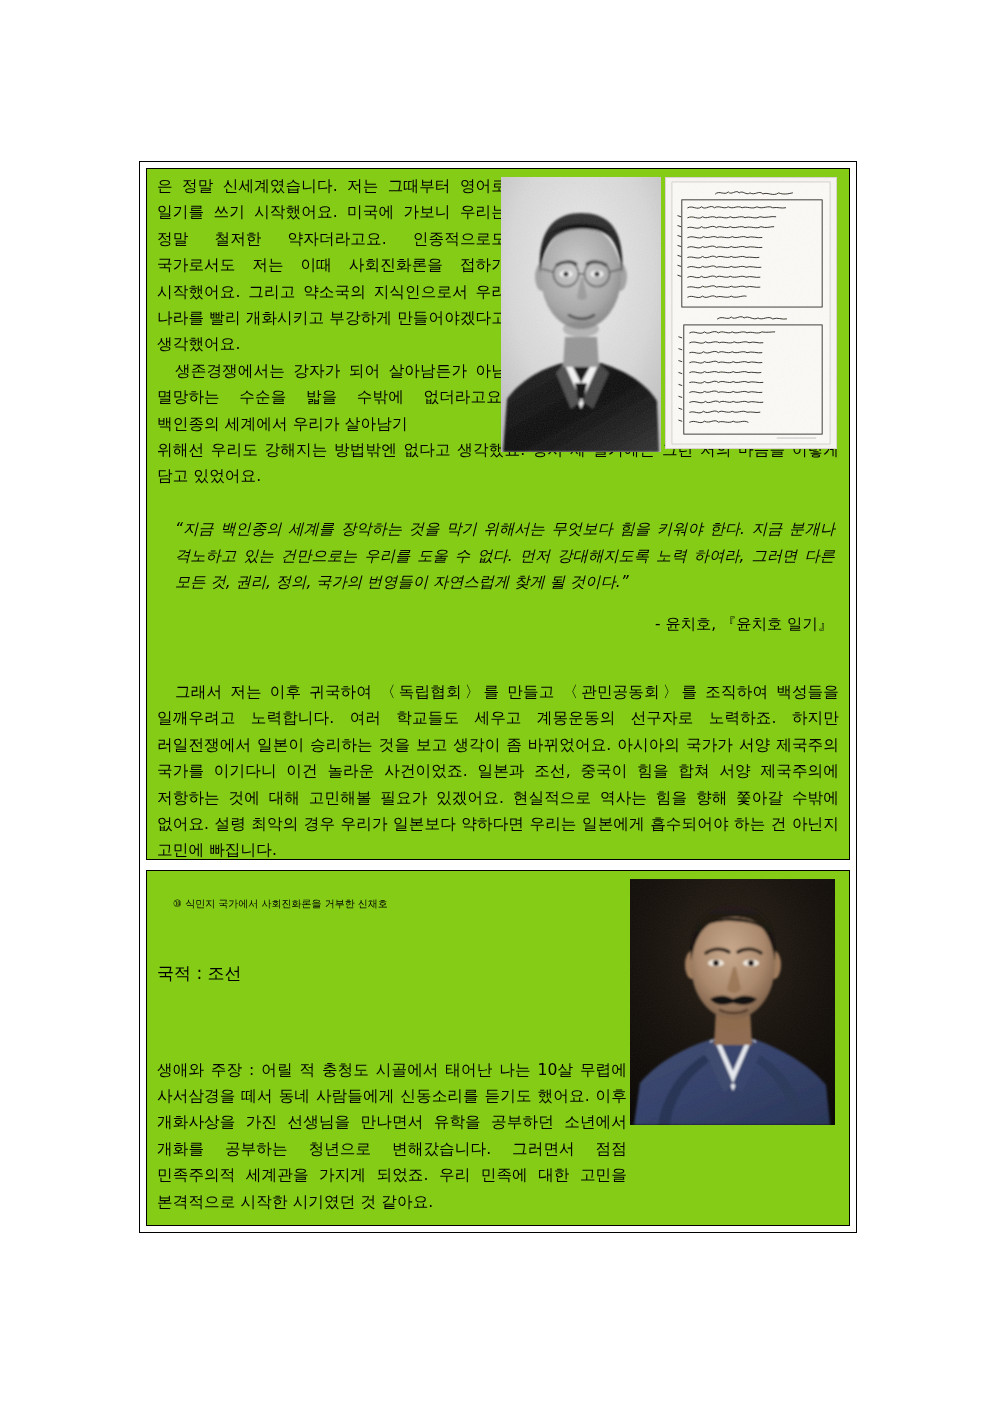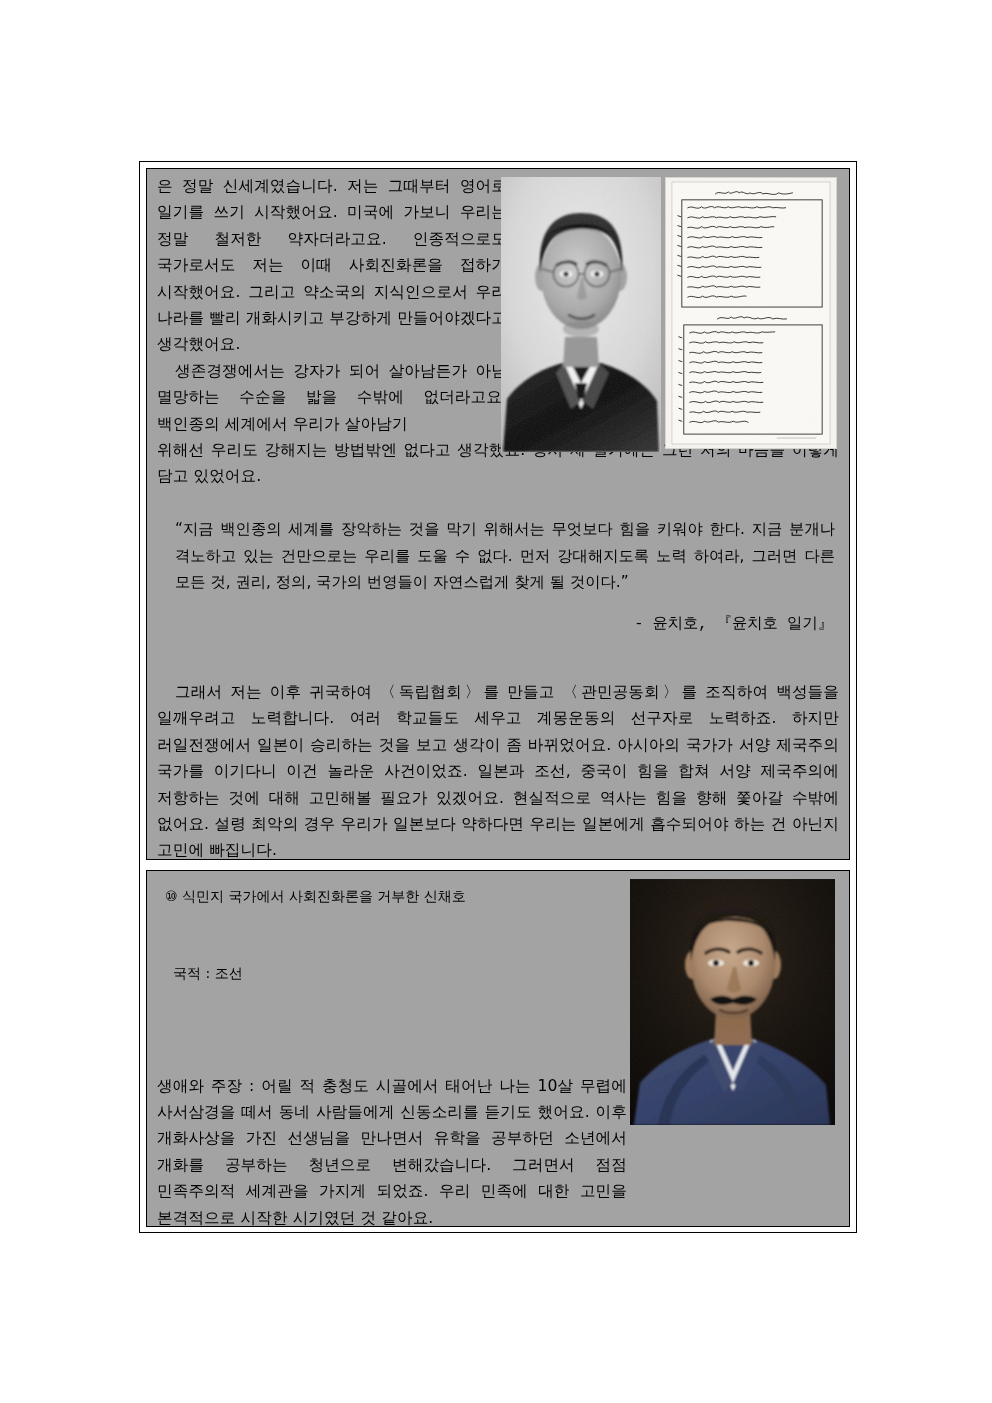"은 정말 신세계였습니다. 저는 그때부터" .doc-box { background: #a3a3a3 -> #84cc16 }
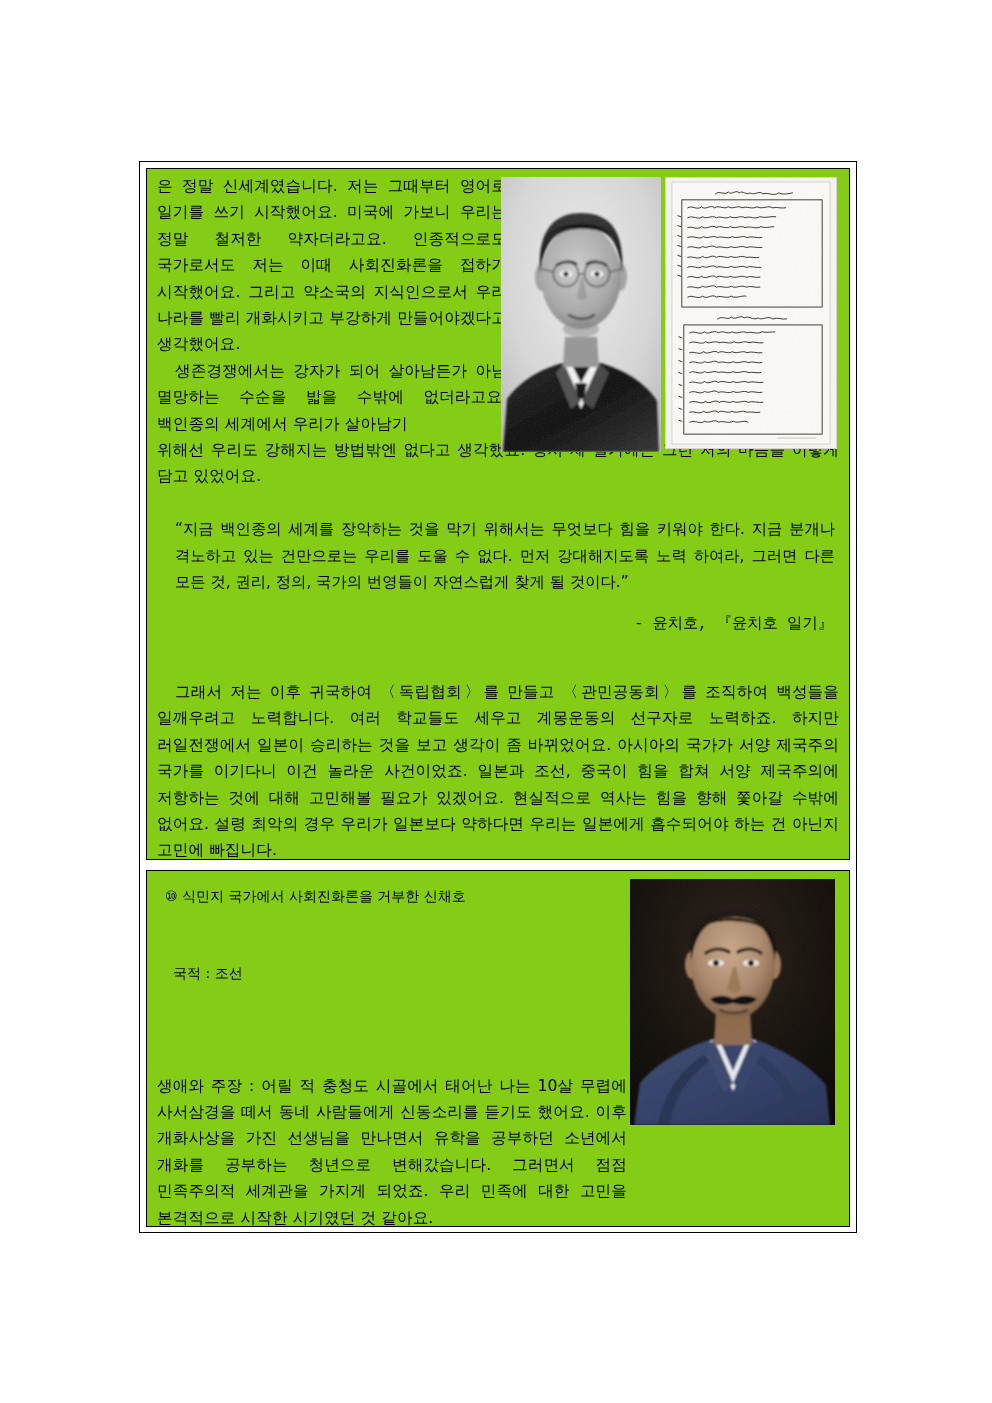"“지금 백인종의 세계를 장악하는 것을" .quote-block { font-style: none -> italic }
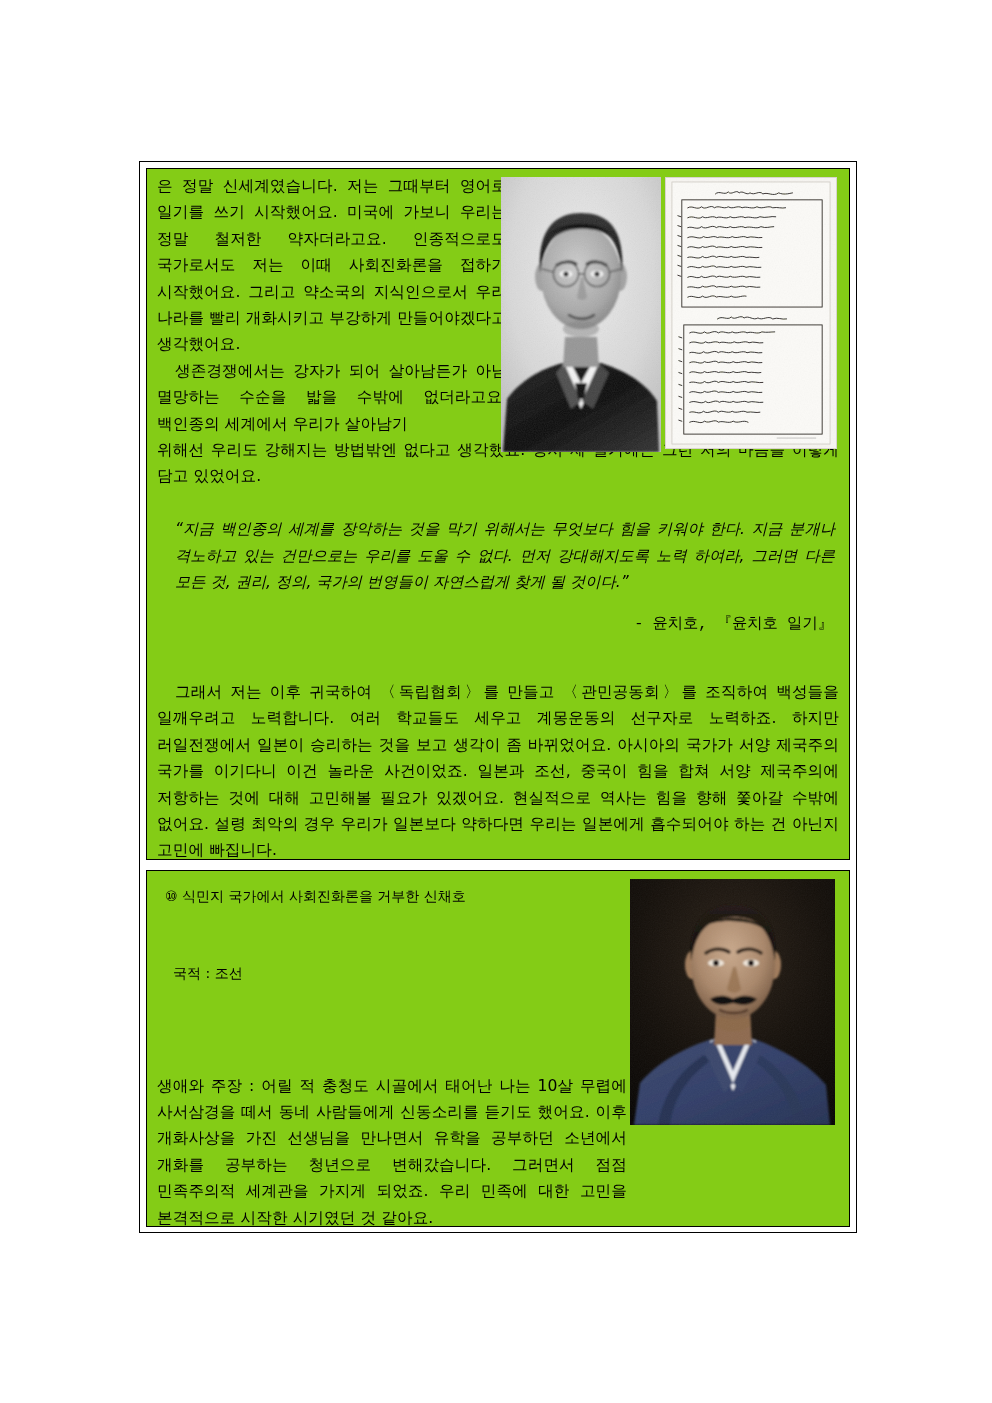"- 윤치호, 『윤치호 일기』" .quote-attr { font-family: Liberation Mono, monospace -> none }
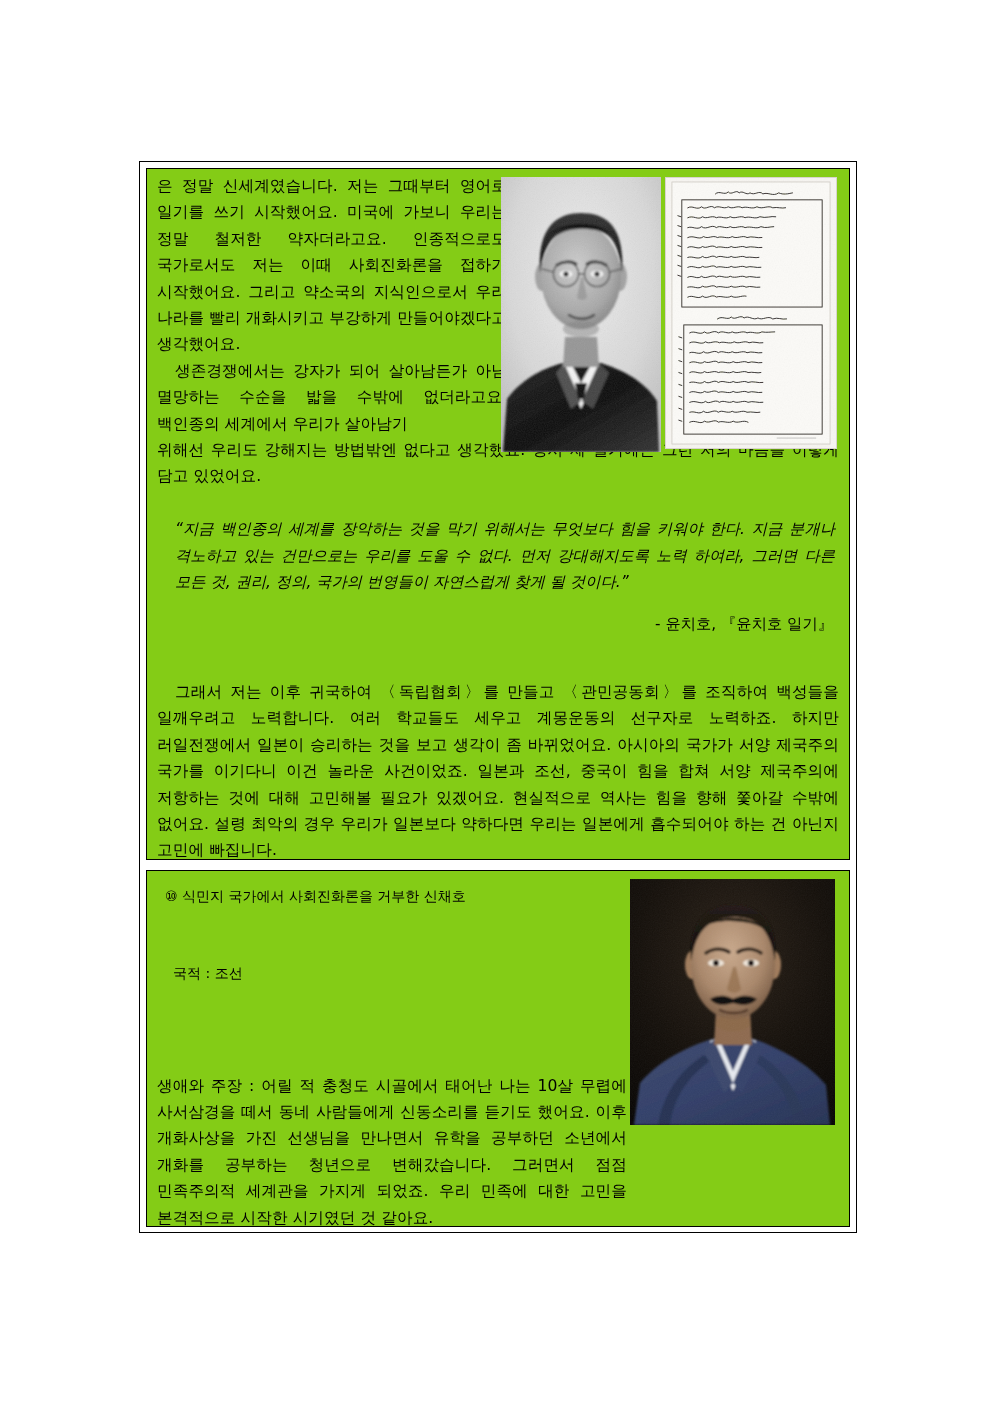"⑩ 식민지 국가에서 사회진화론을 거부한" .box-title { font-size: 14px -> 10px; margin: 8px -> 16px }
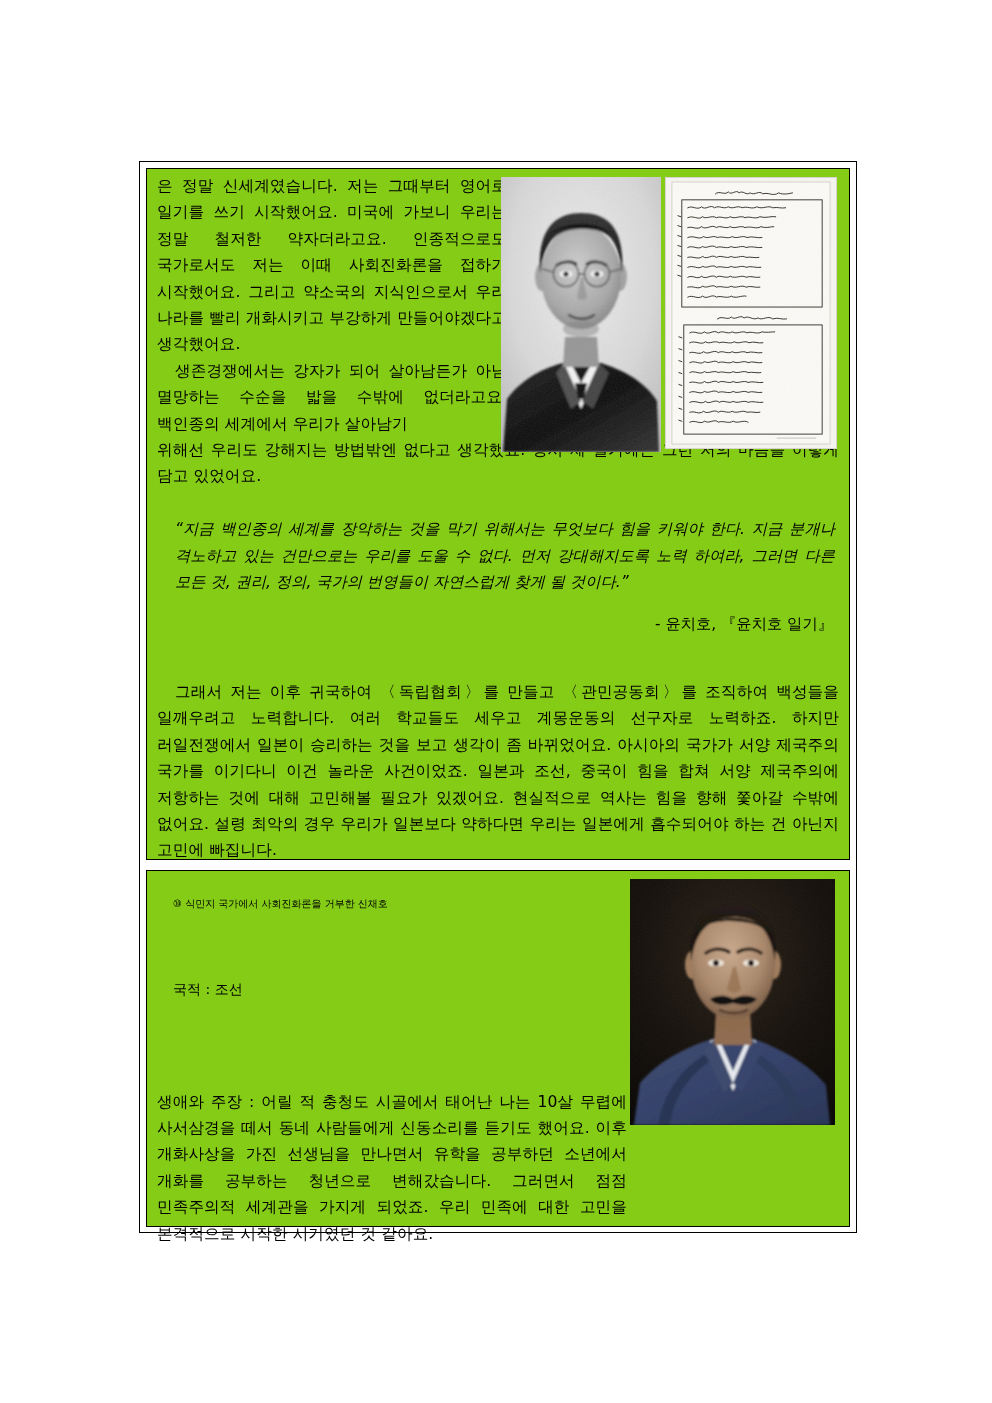"국적 : 조선" .field-line { font-size: 14px -> 17px; margin: 16px -> 0 }
